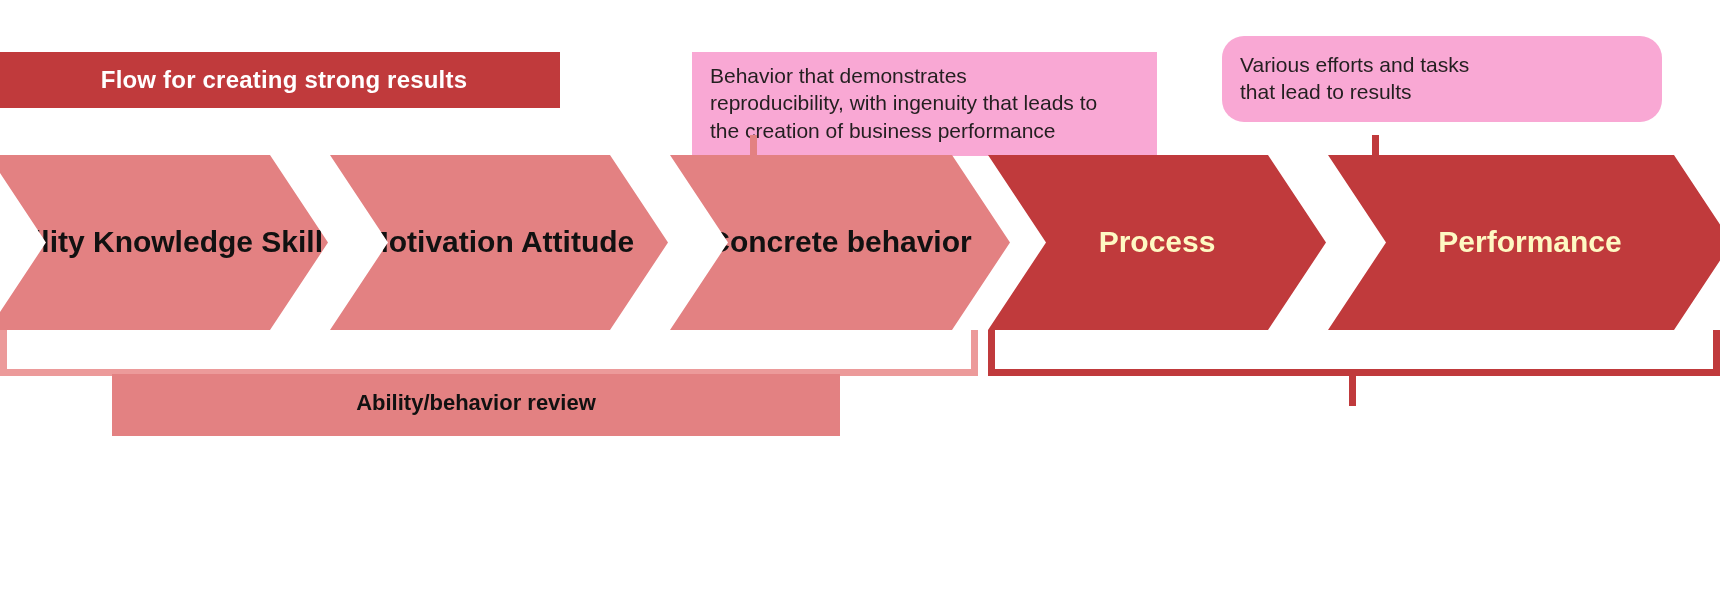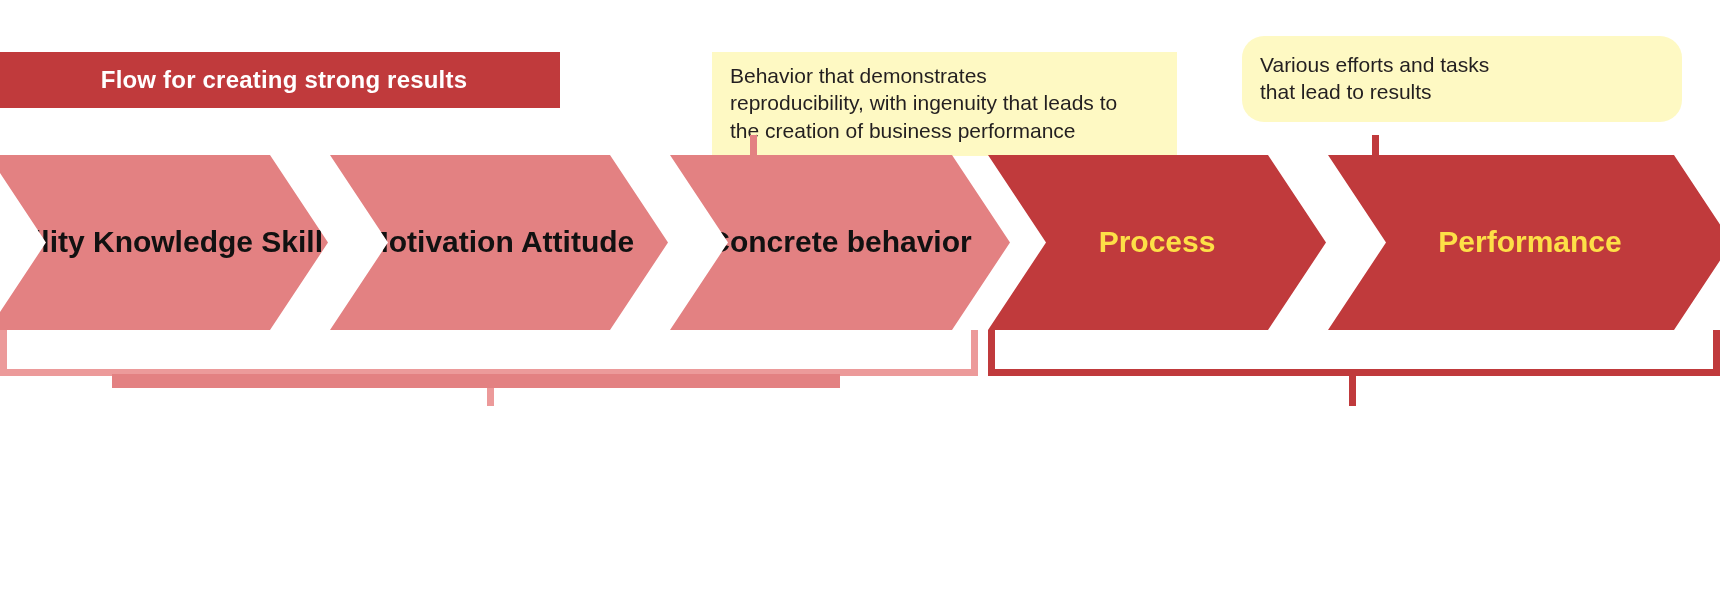"Behavior that demonstrates" .callout { background: #fef9c3 -> #f9a8d4; margin-left: 20px -> none }
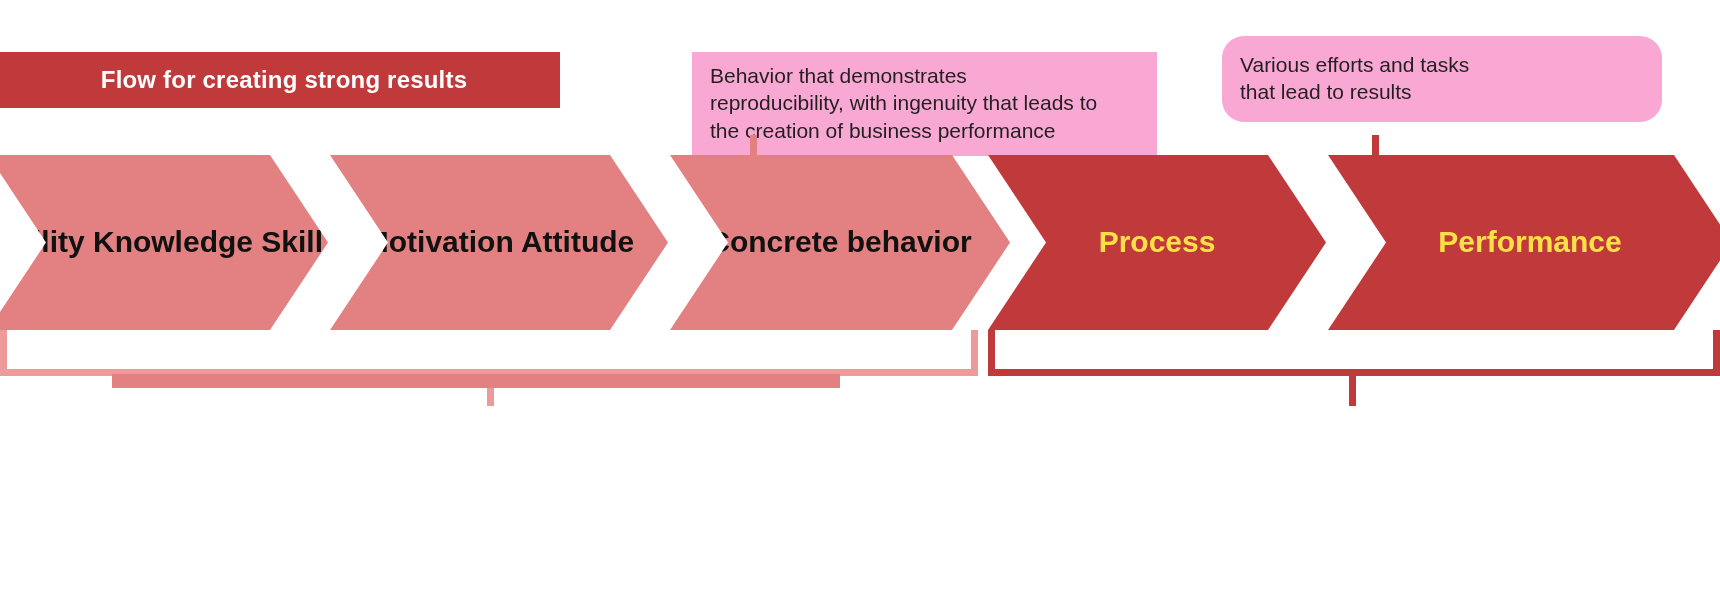"Process" .chev.dark { color: #fde047 -> #fef9c3 }
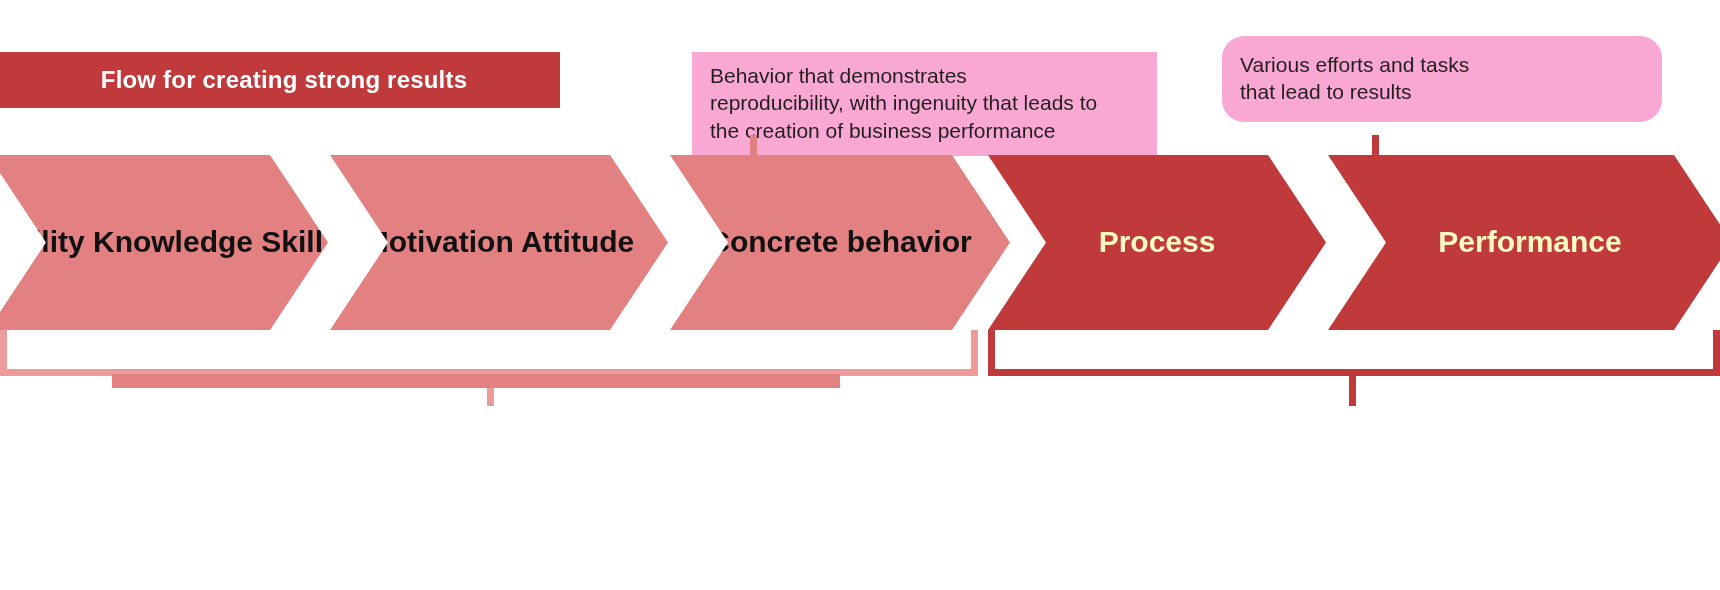"Ability/behavior review" div.hdr { html: none -> <div>Ability/behavior review</div> }
